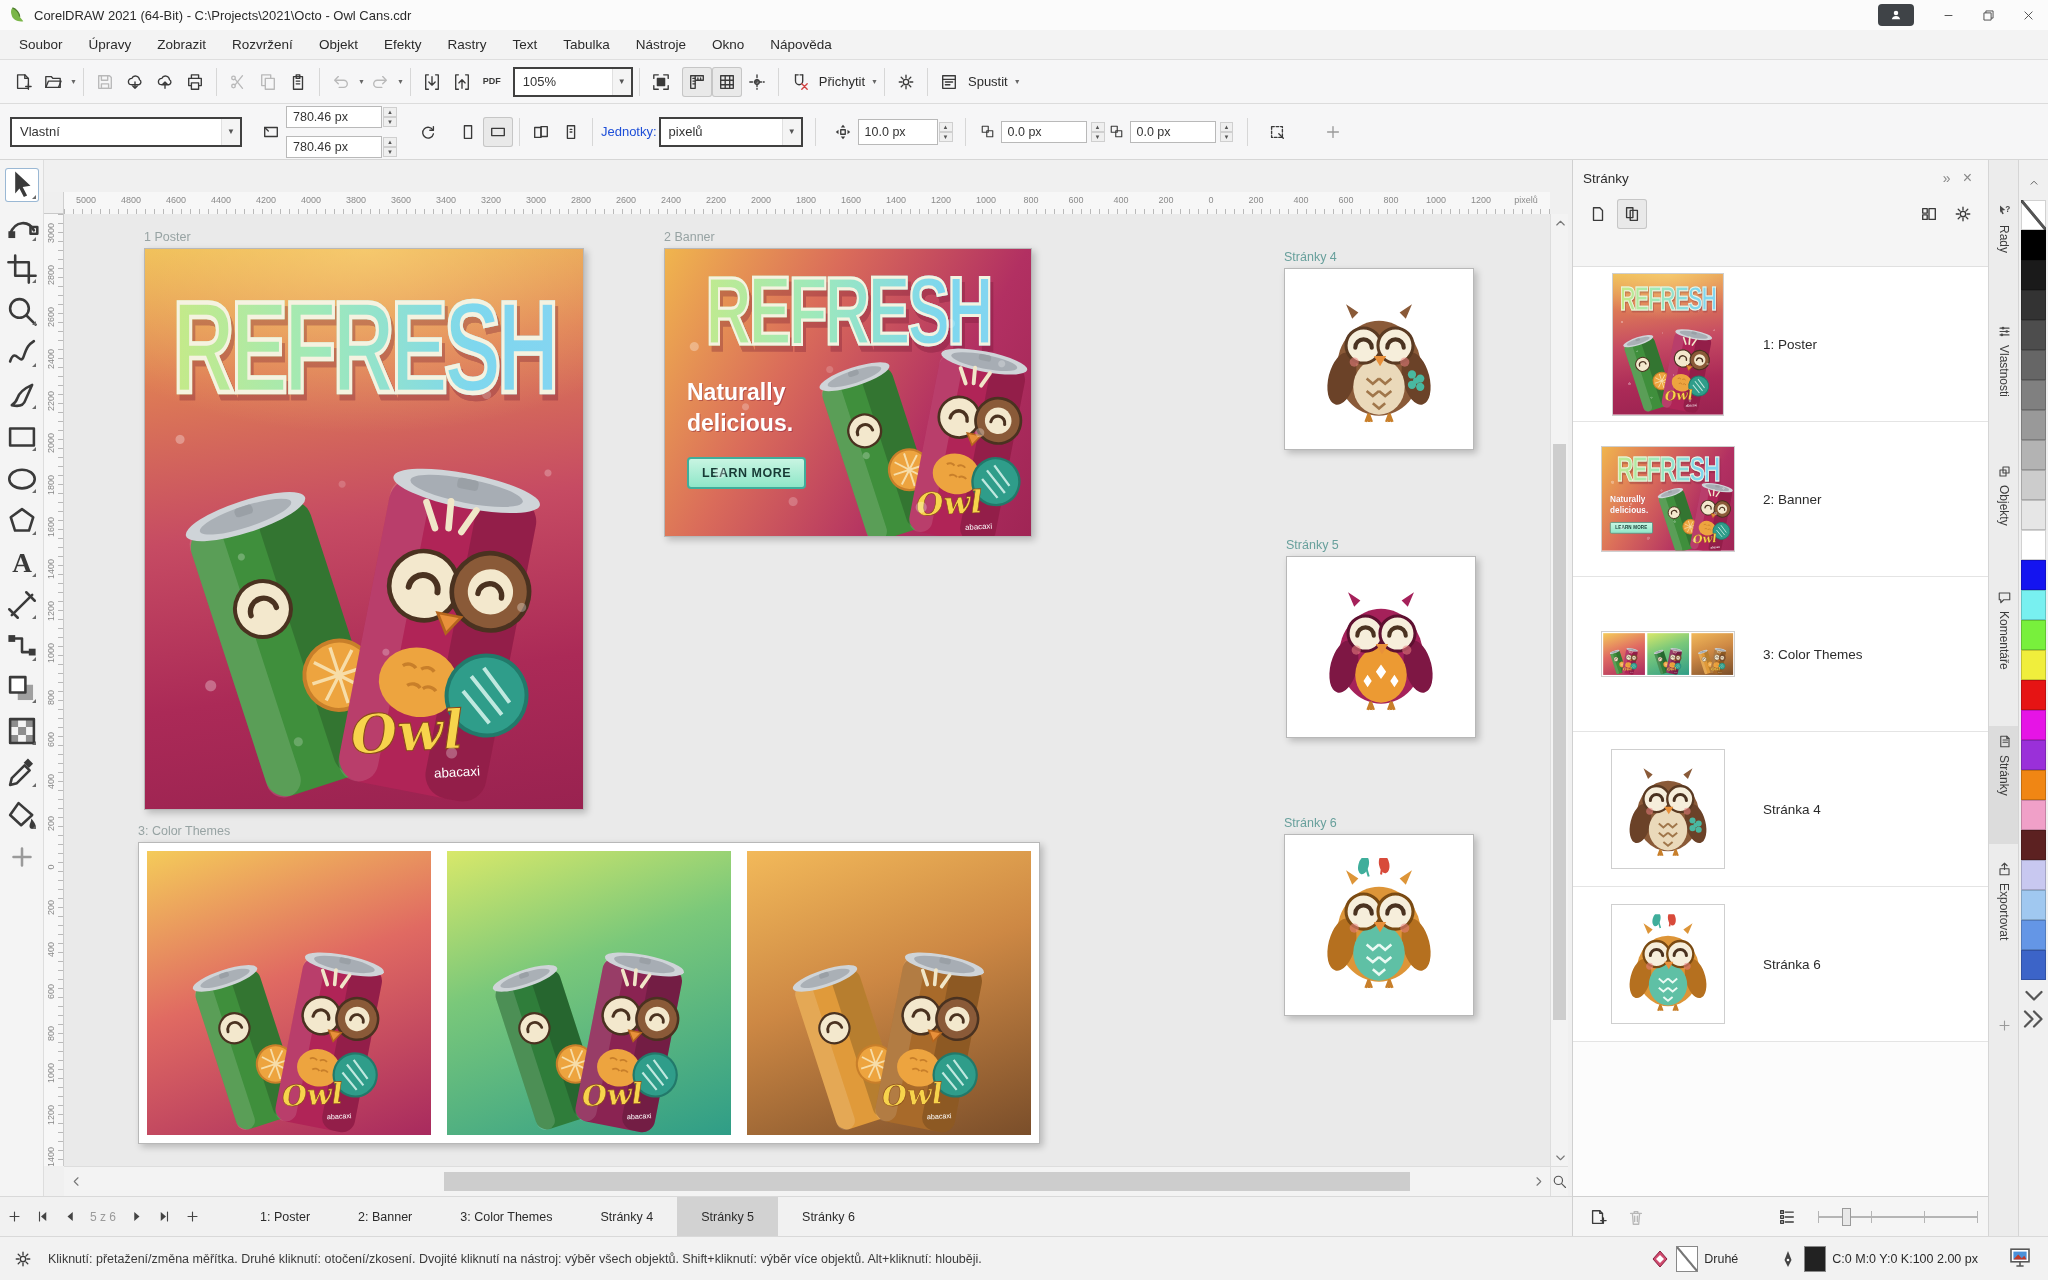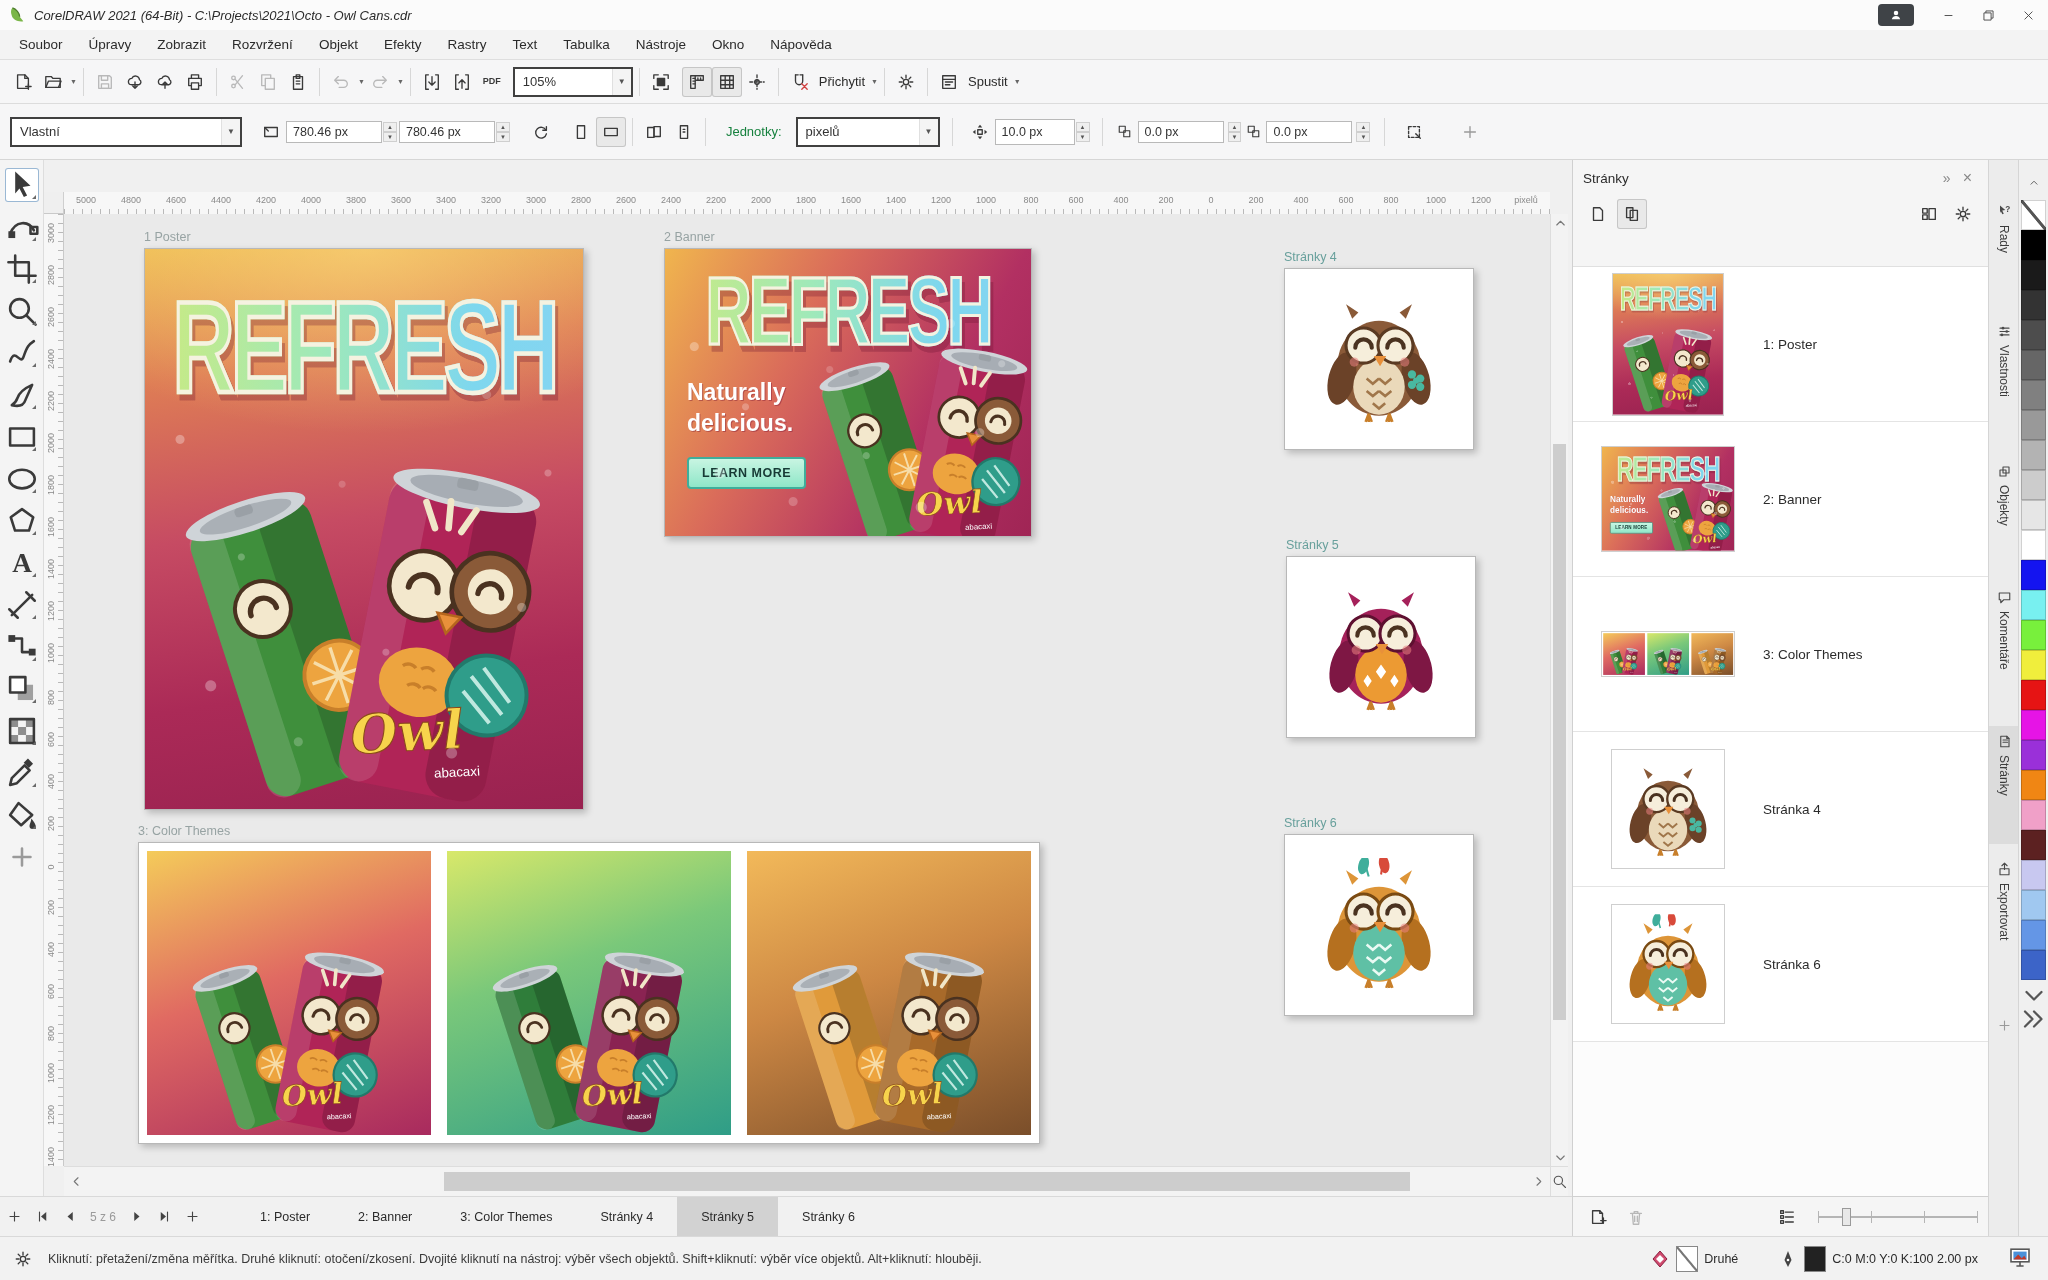"CorelDRAW 2021 (64-Bit) -" #titlebar { font-style: italic -> none }
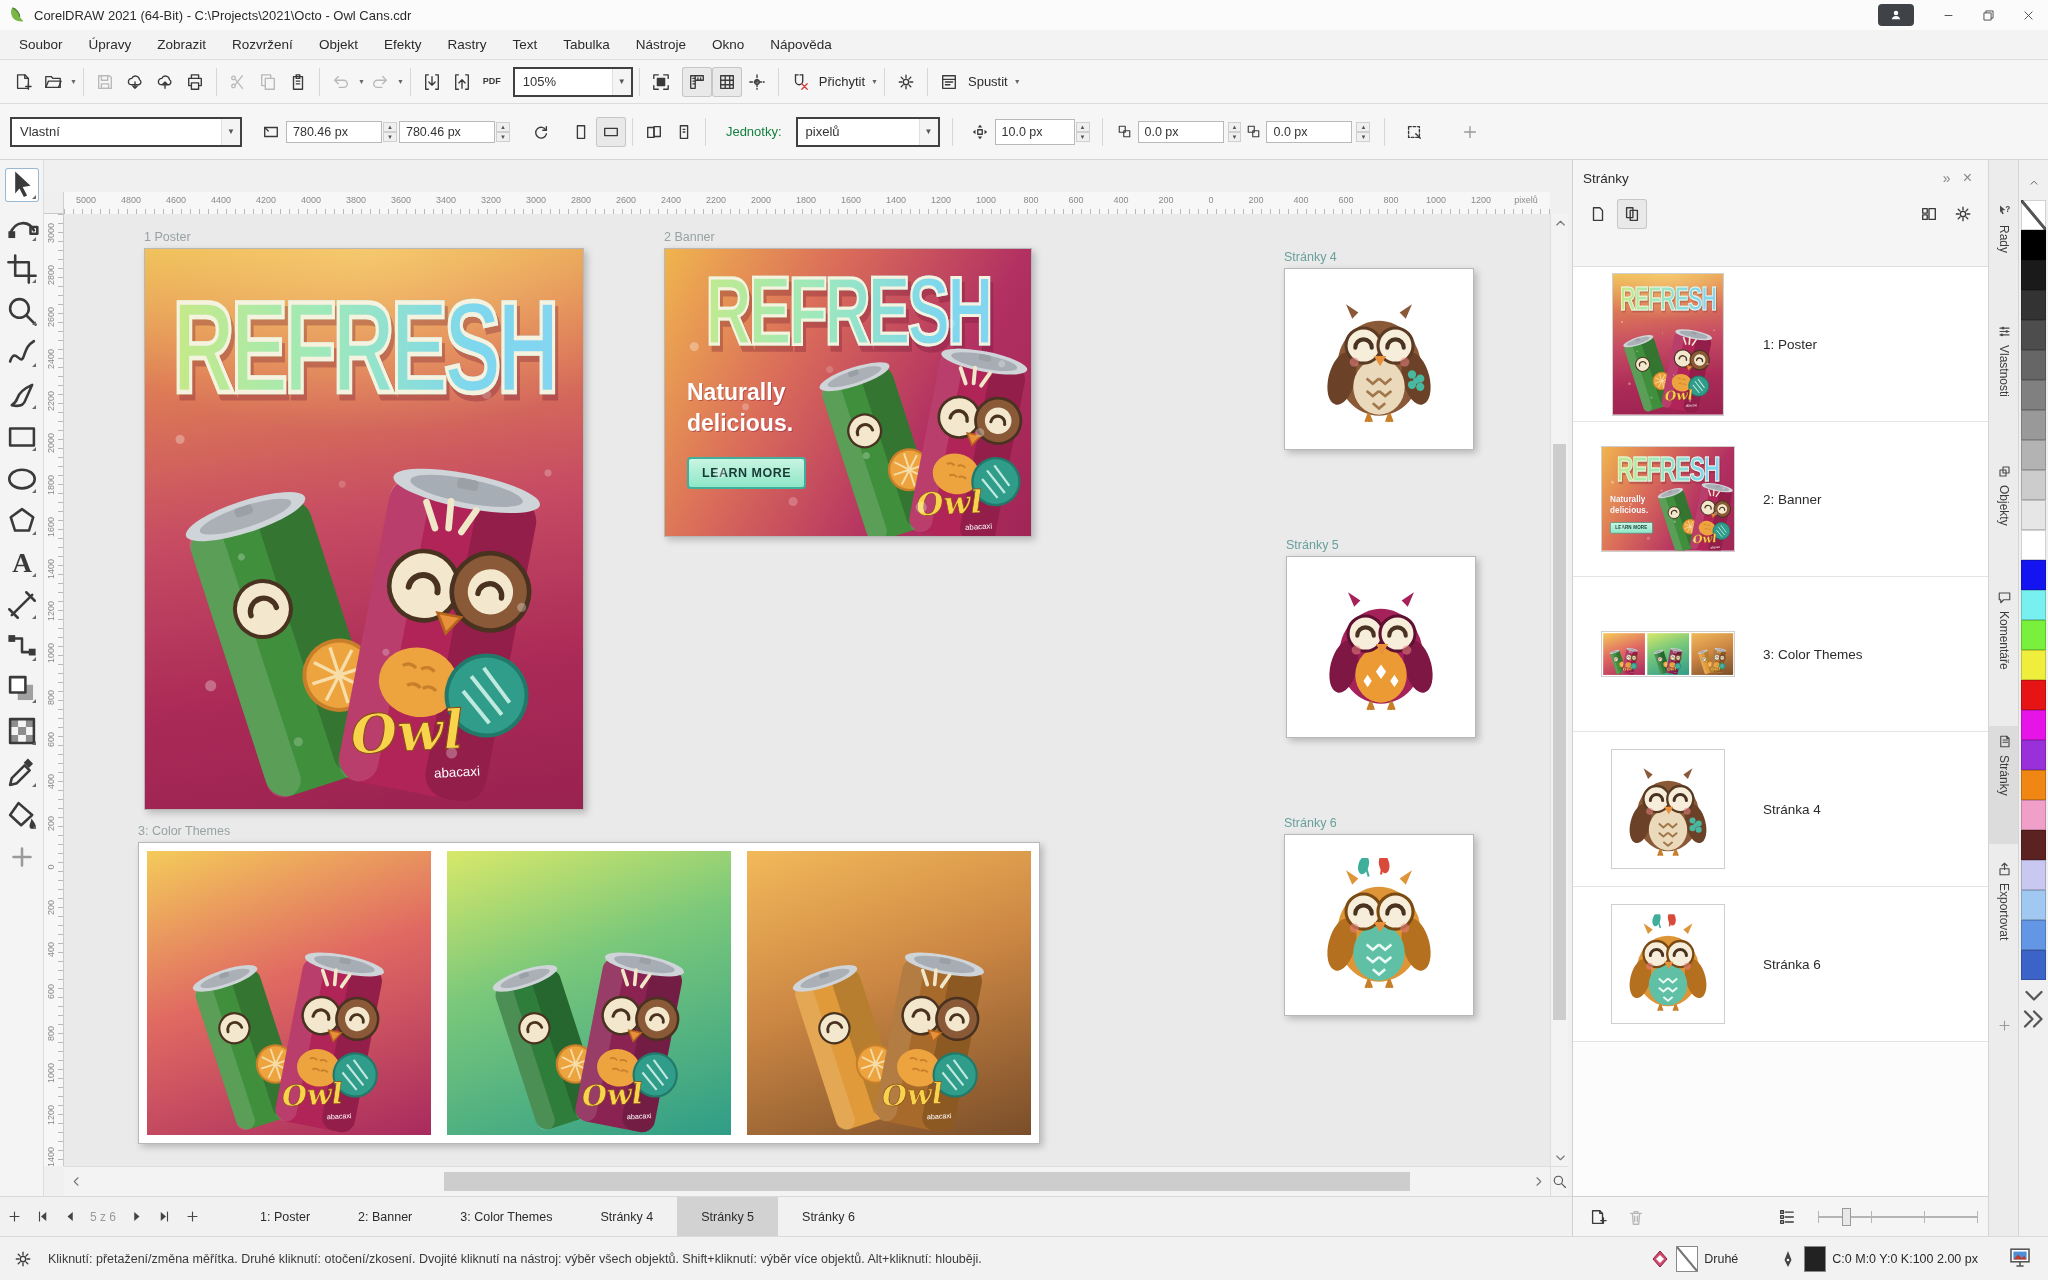"780.46 px" span { flex-direction: row -> column; gap: 2px -> 8px }
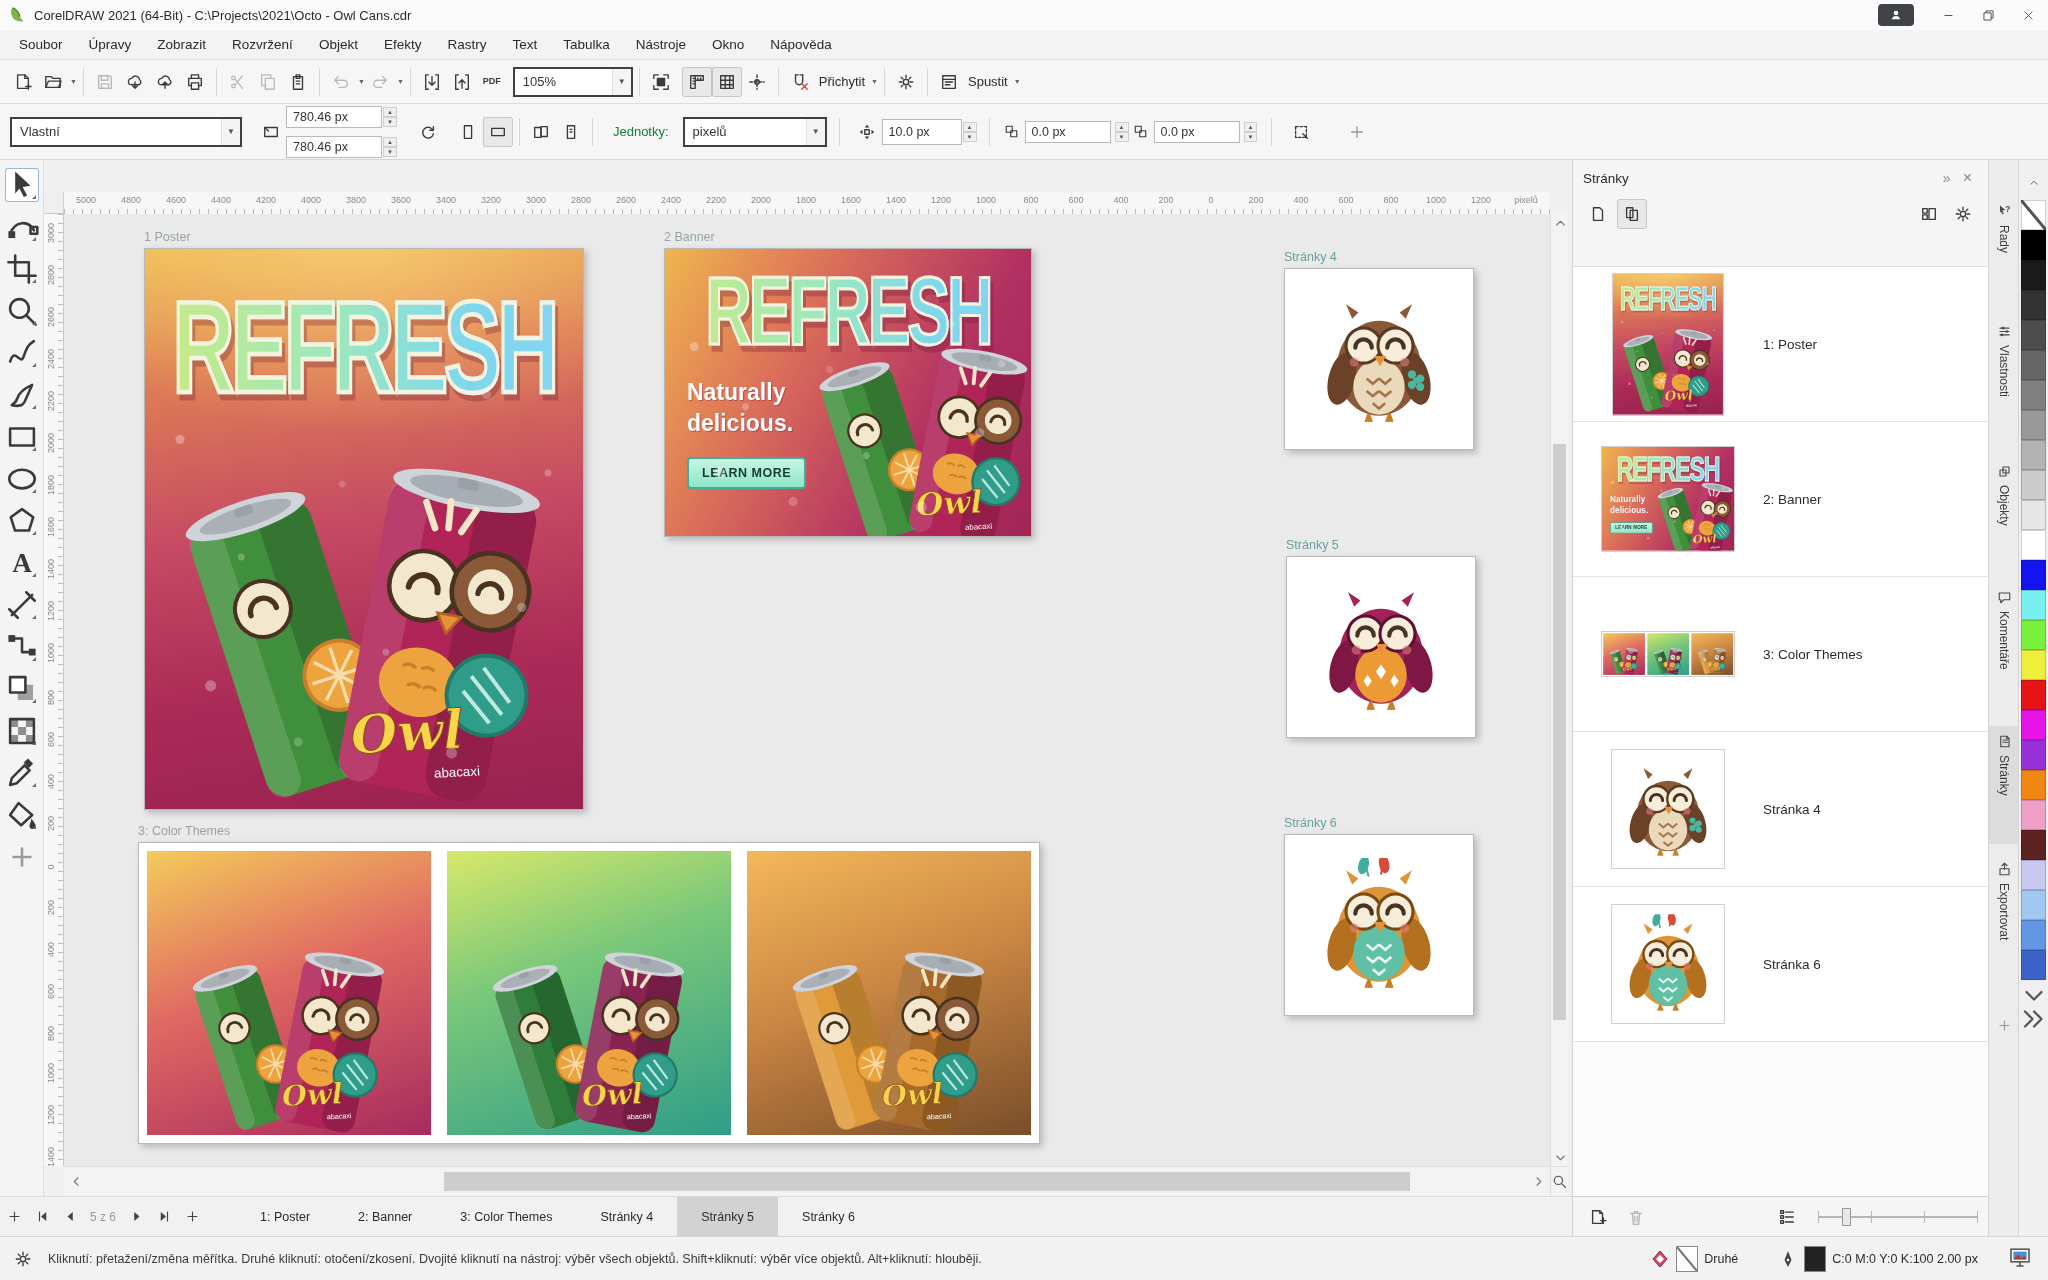"Jednotky:" .pblabel { color: #15803d -> #1d4ed8; margin: 0 14px -> 0 2px }
